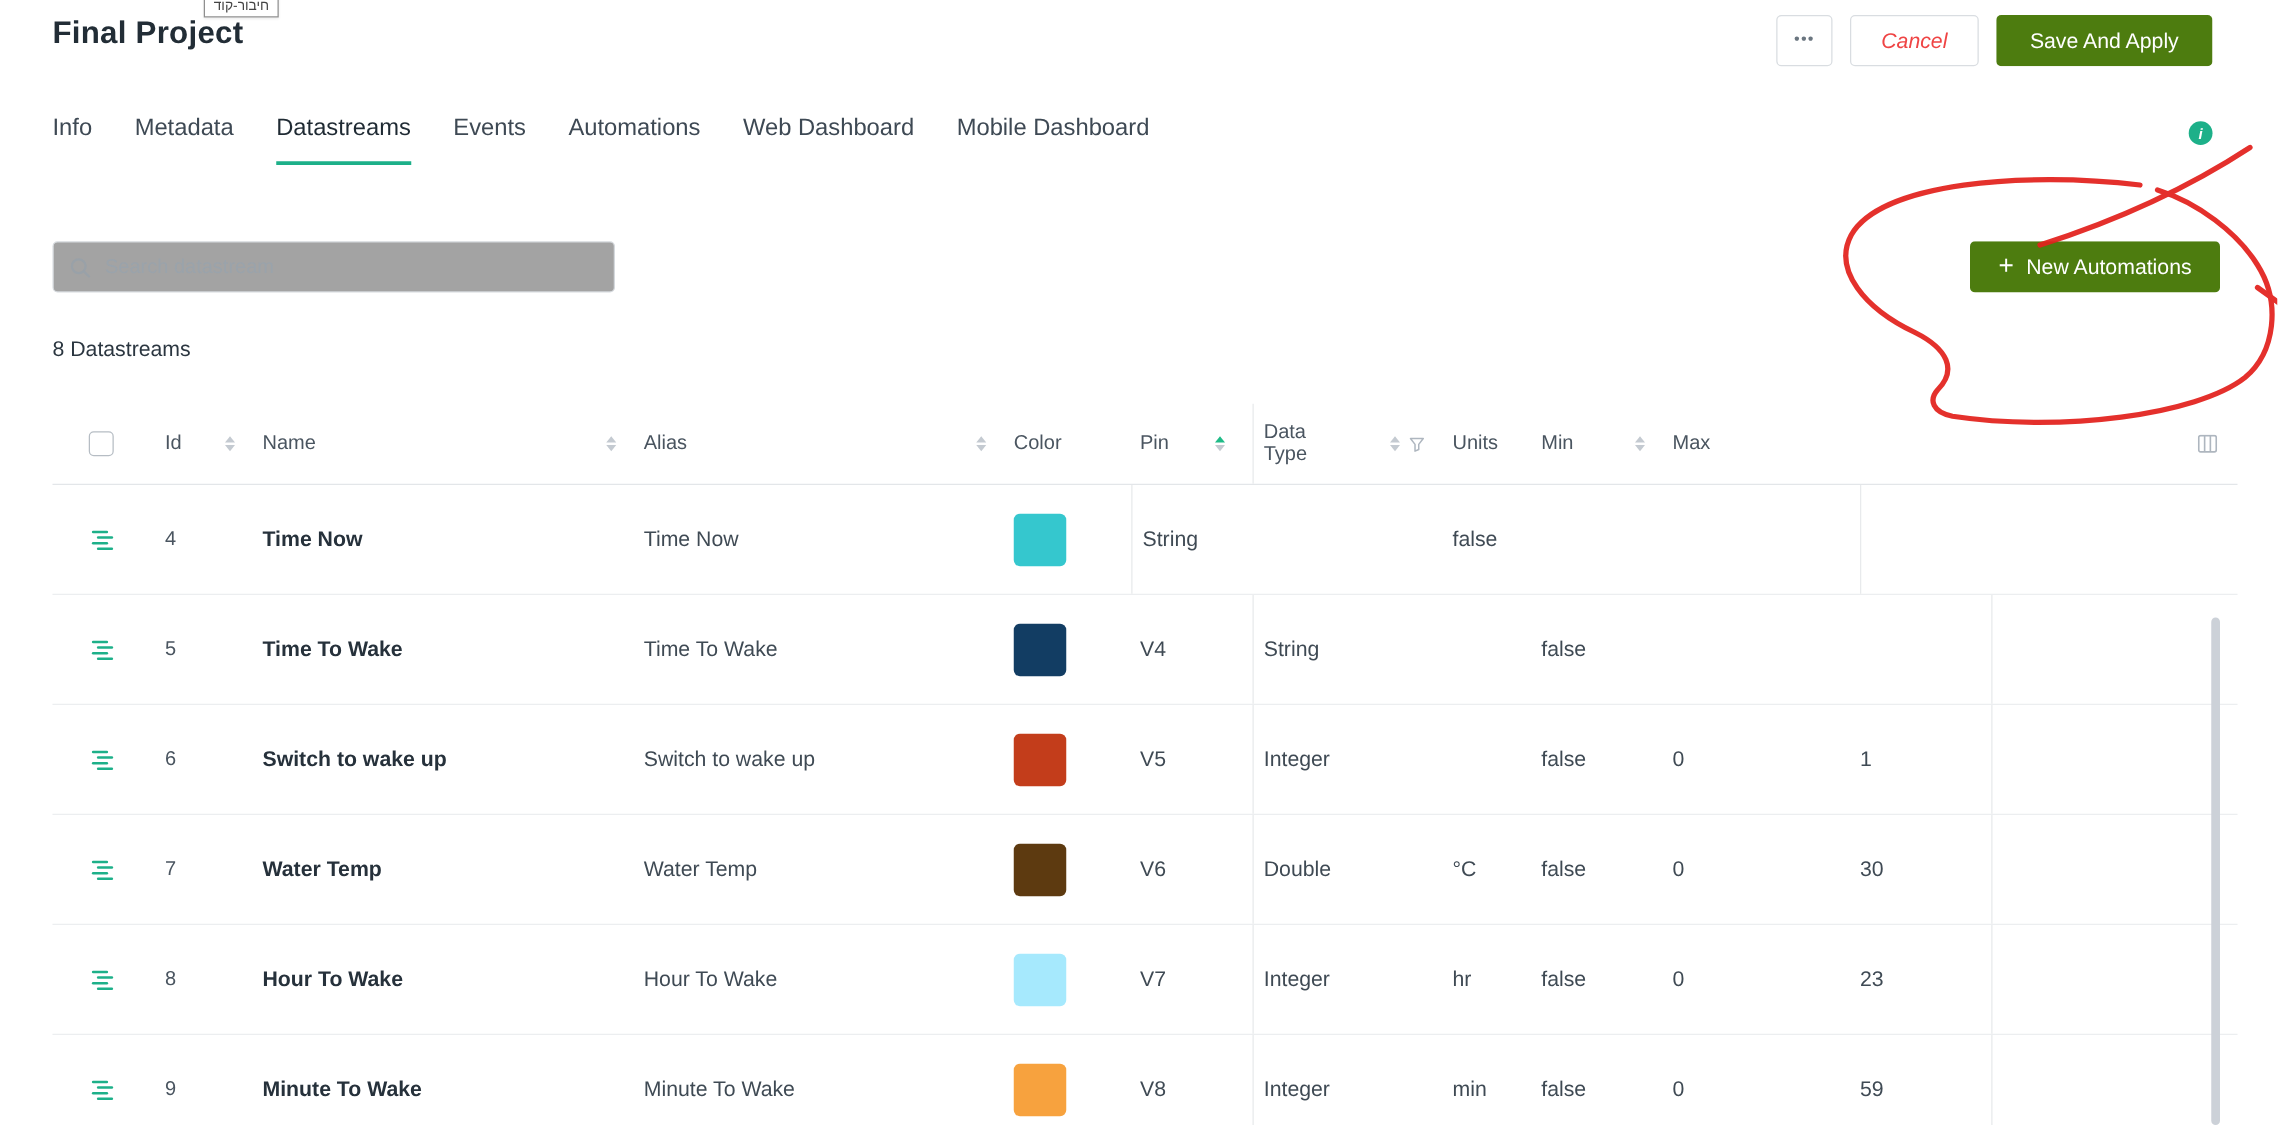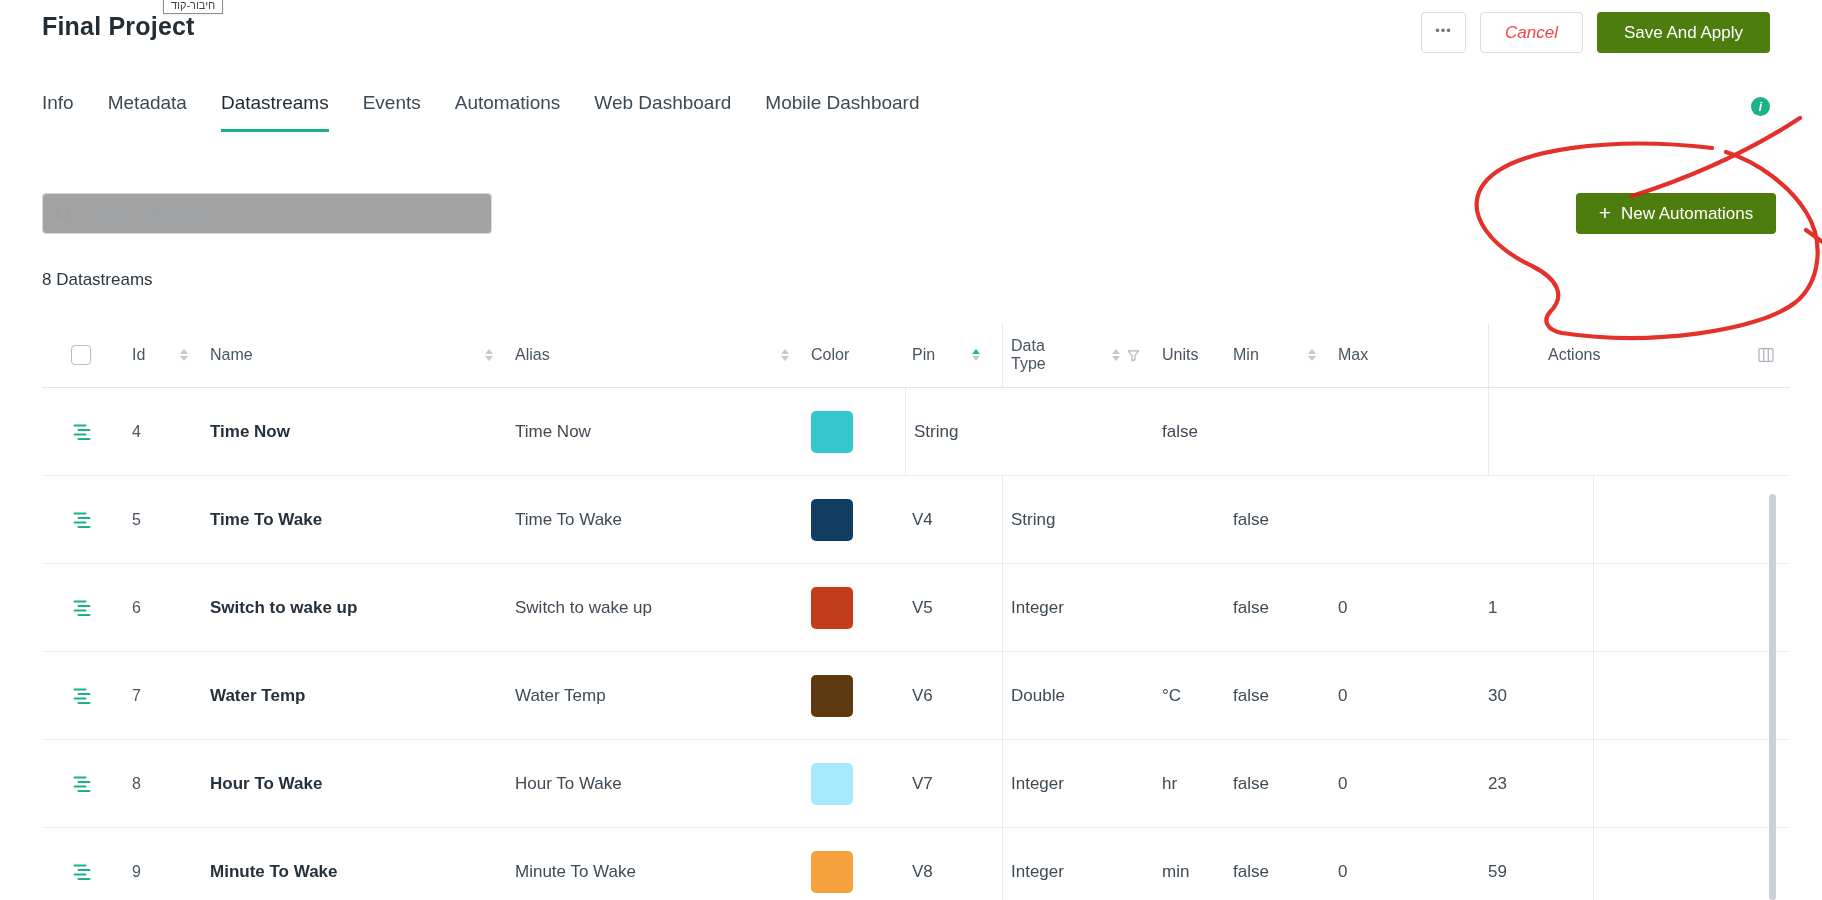"Actions" div.th { html: <div> <span>Actions</span> </div> -> none }
